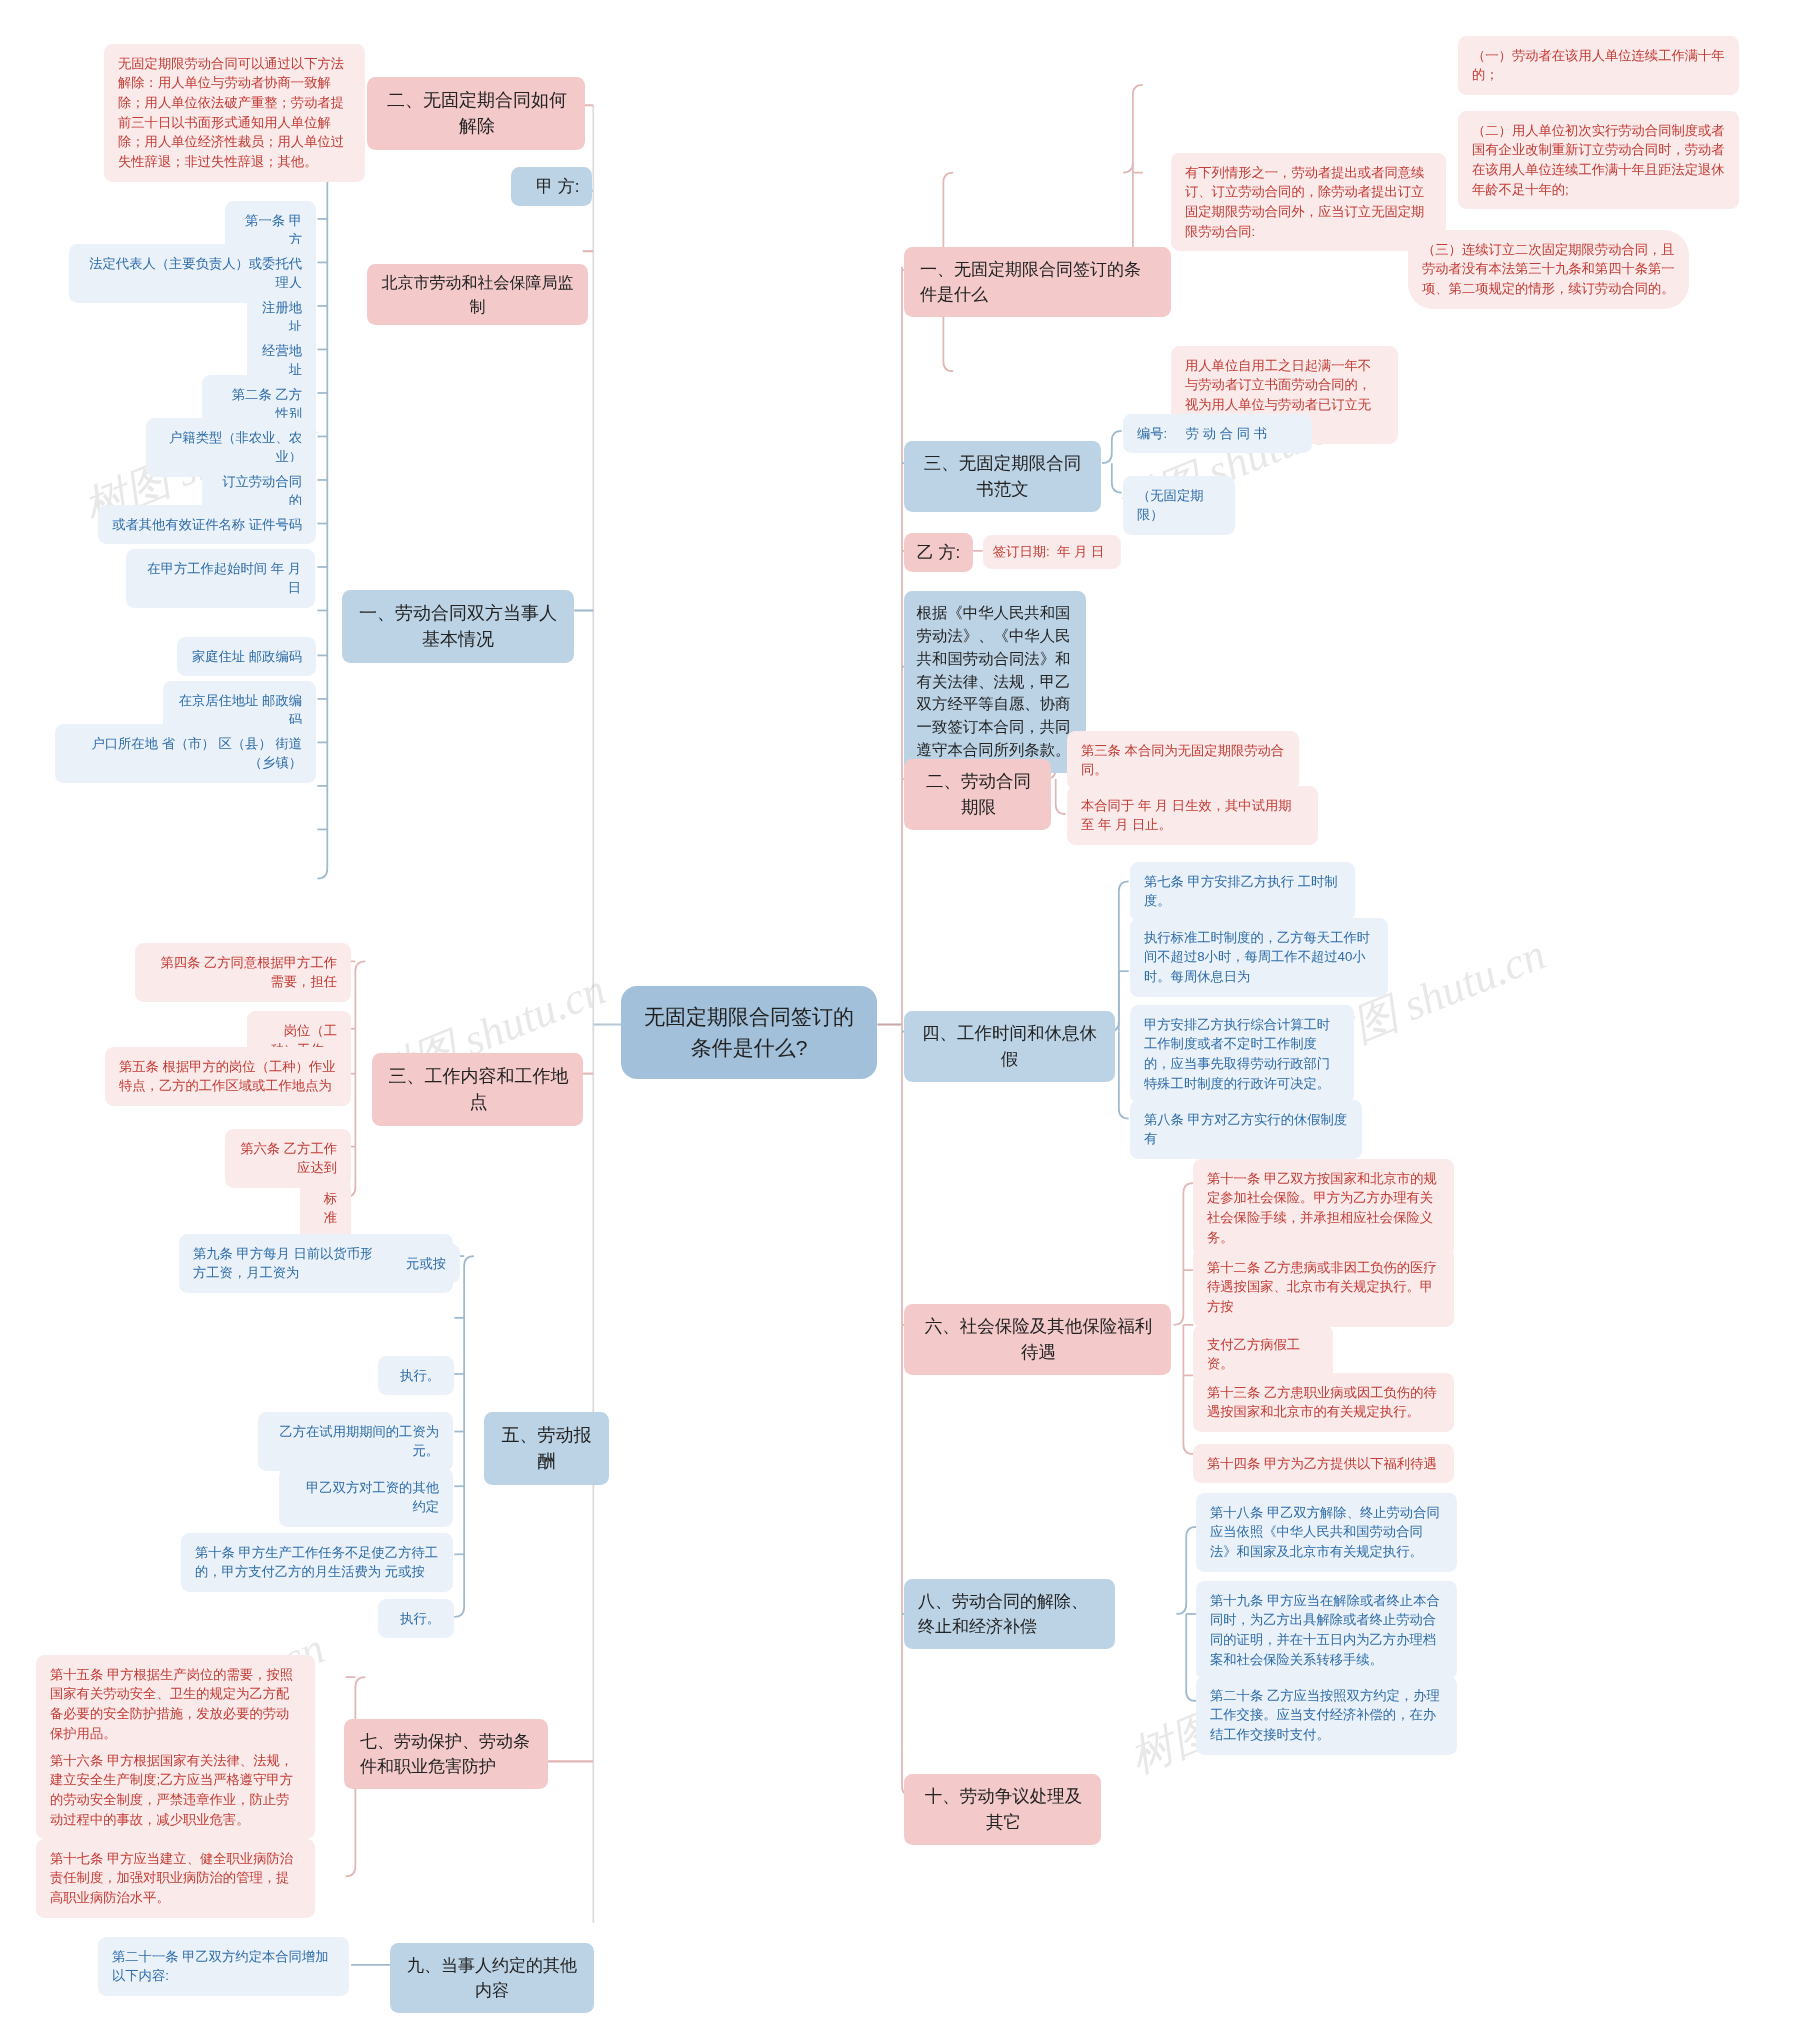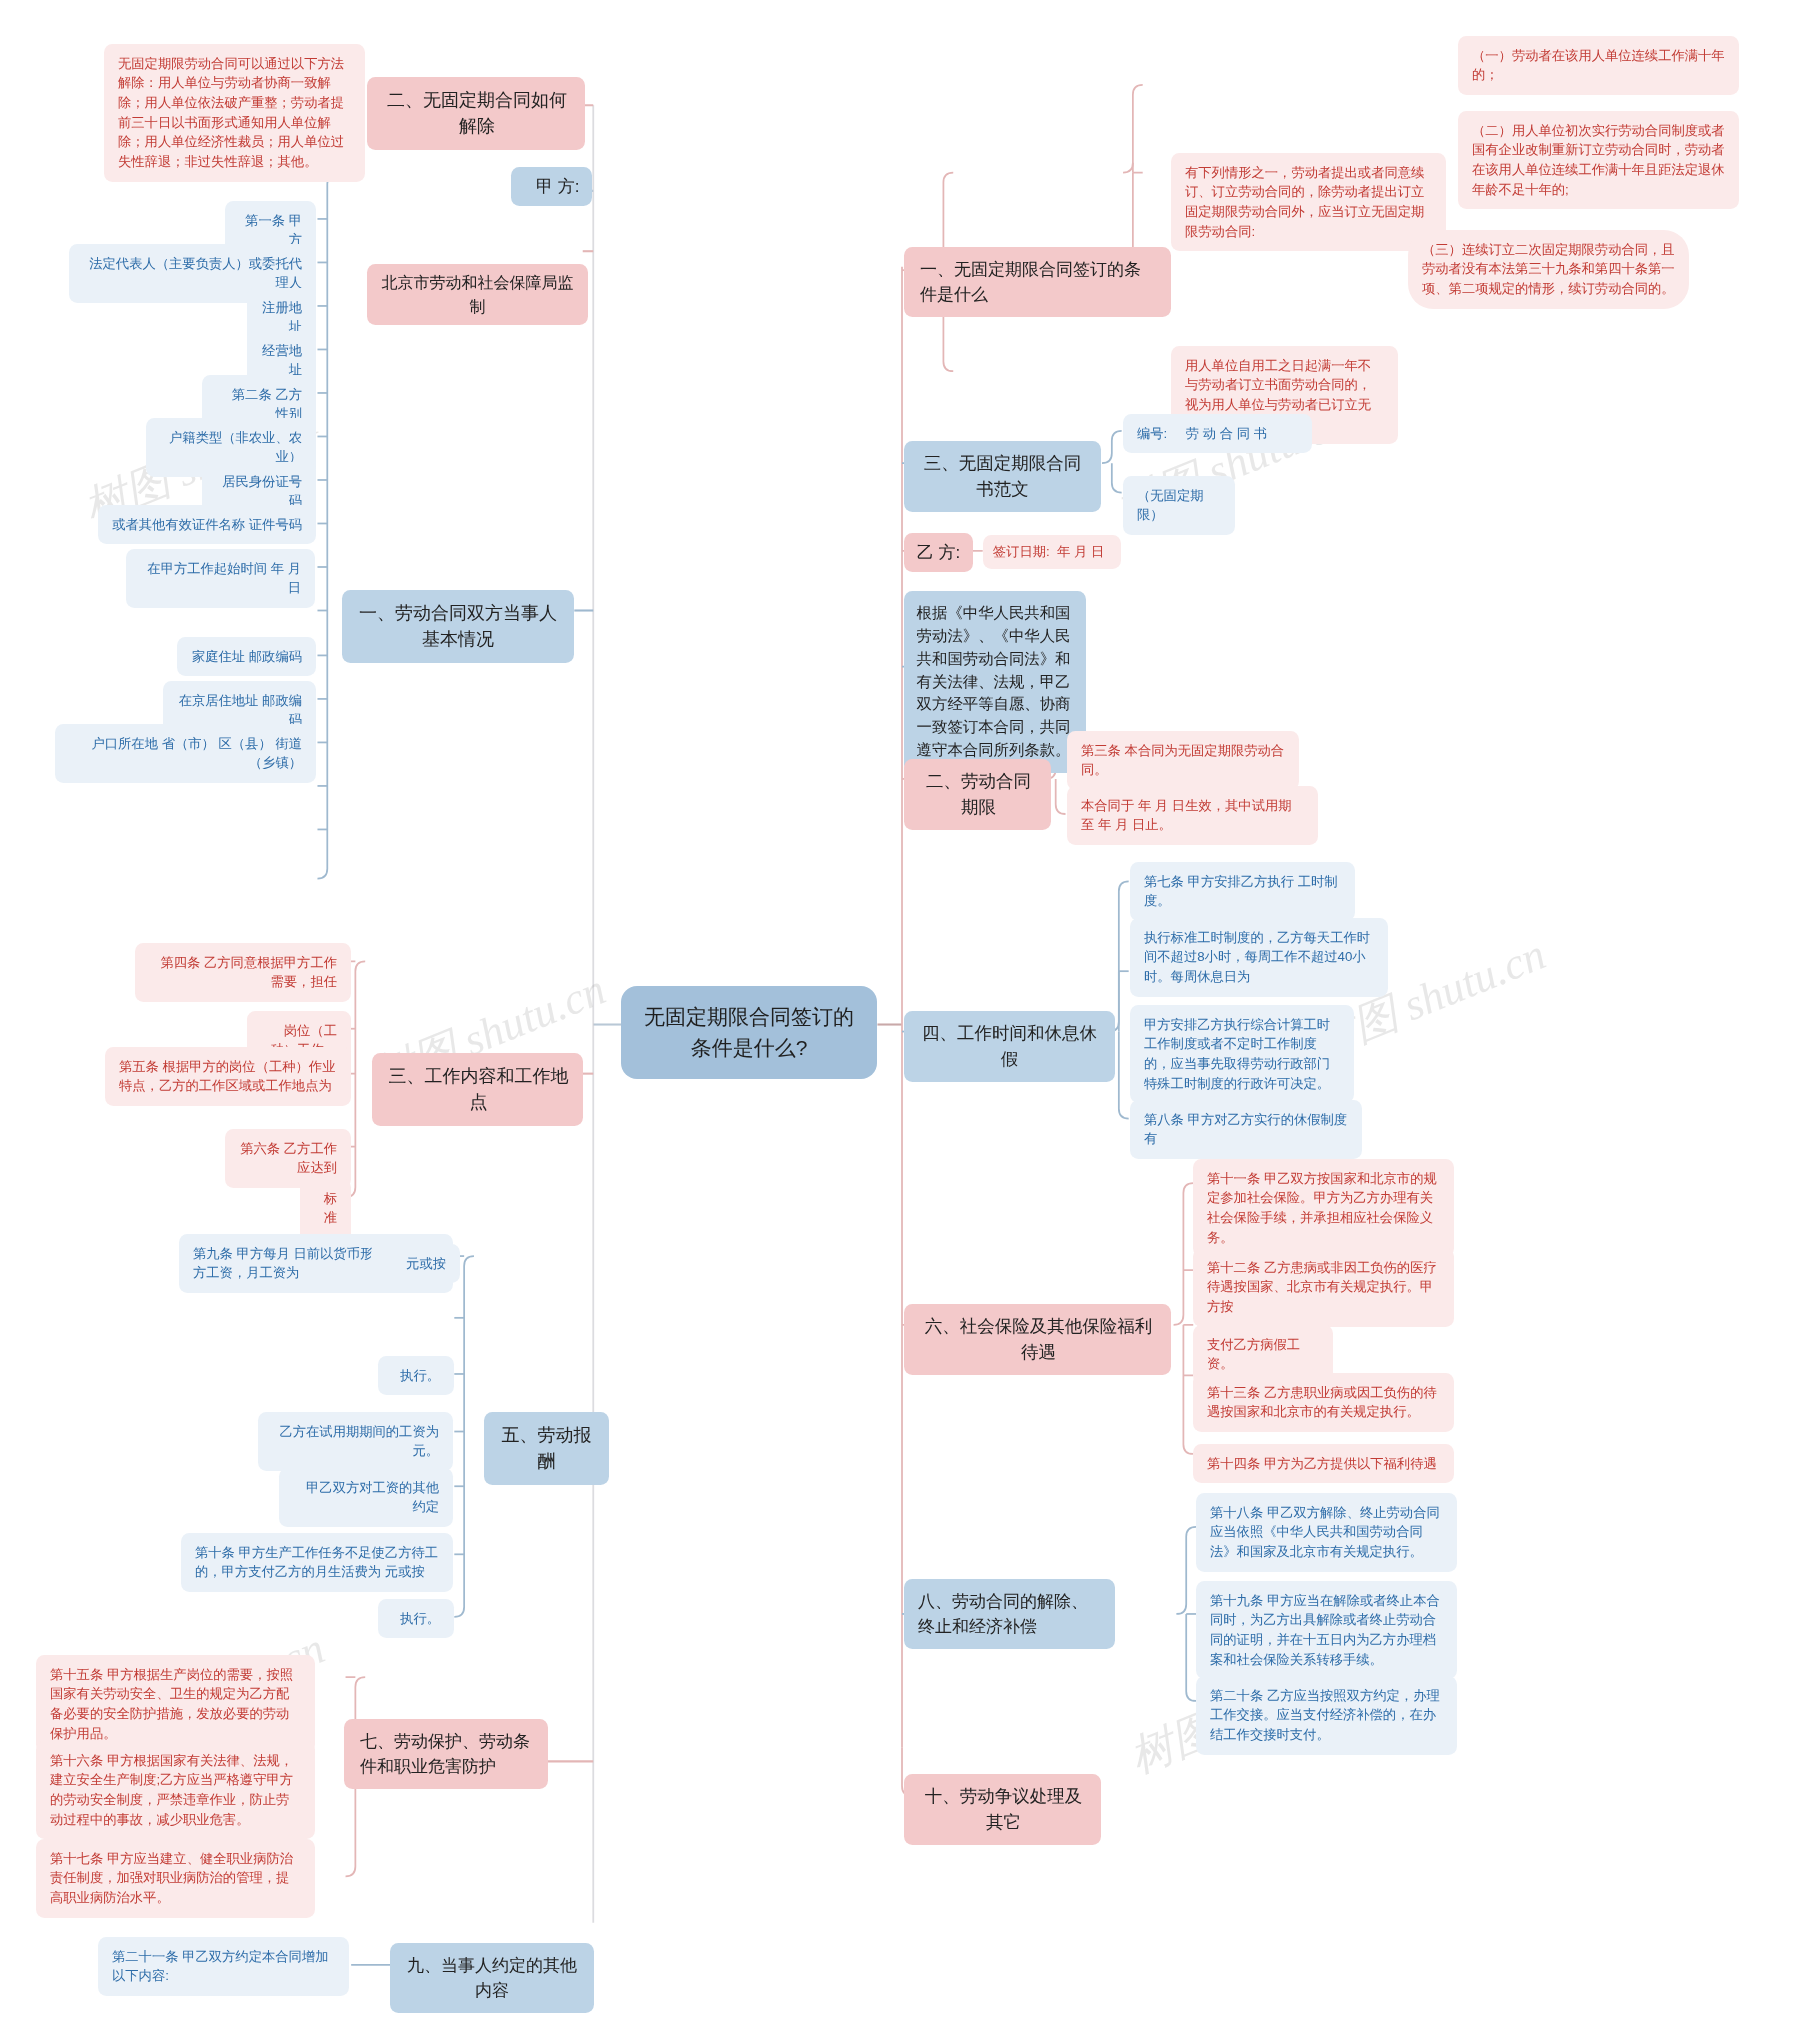"居民身份证号码" div.node { text: 居民身份证号码 -> 订立劳动合同的 }
